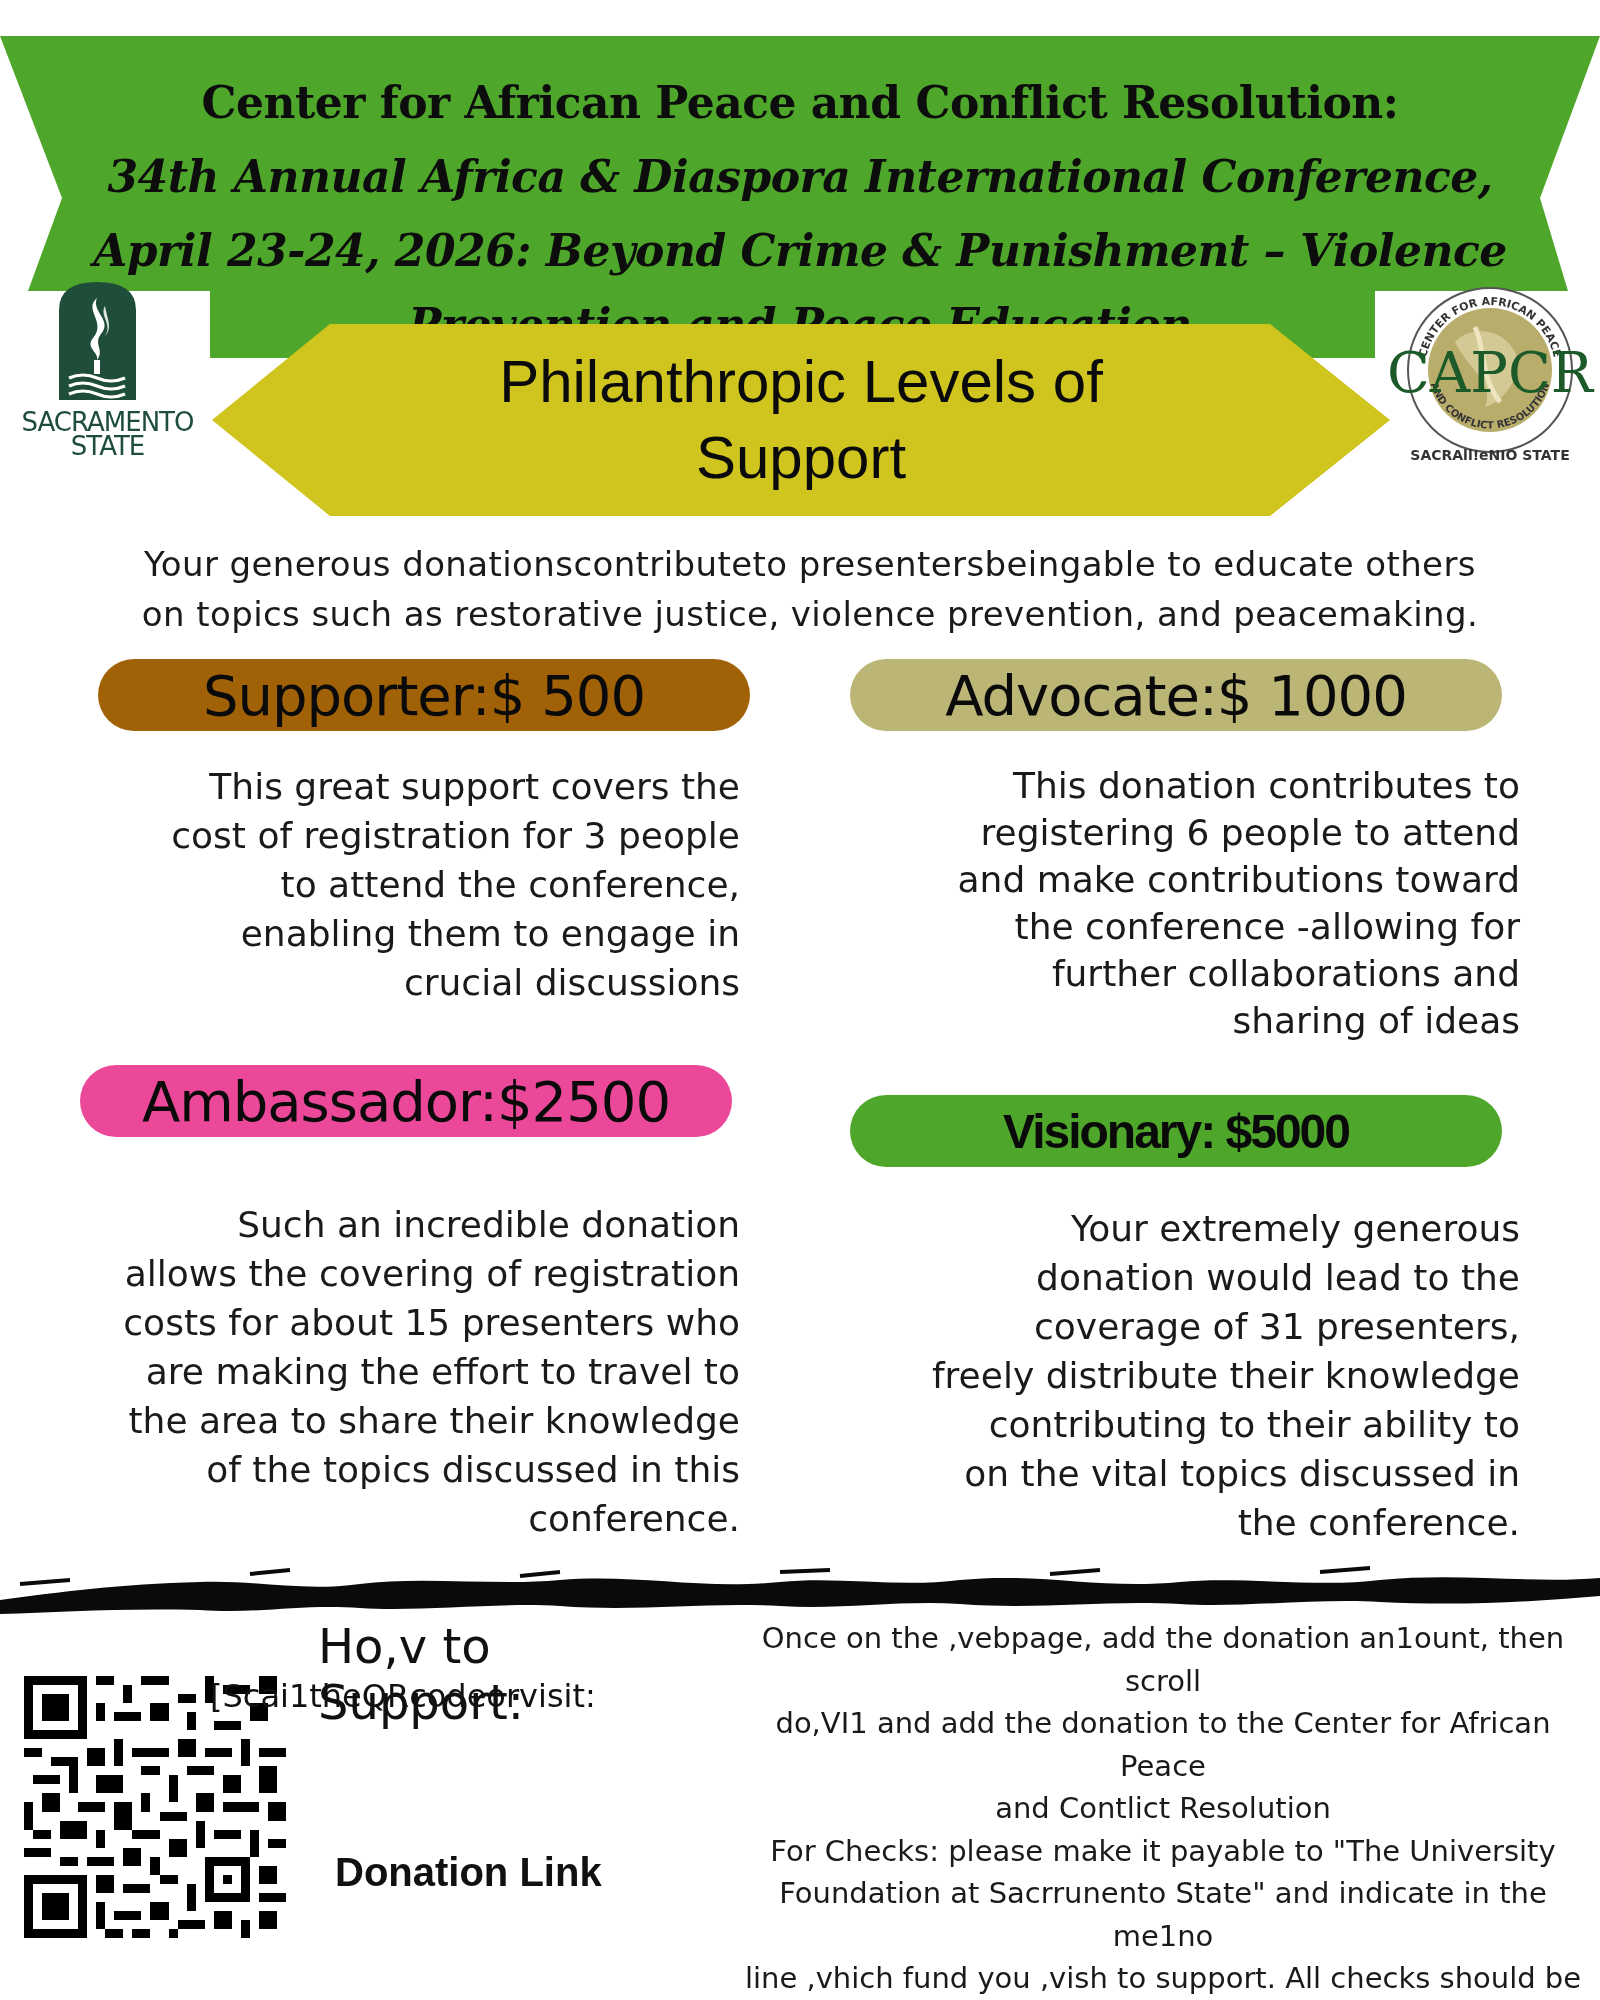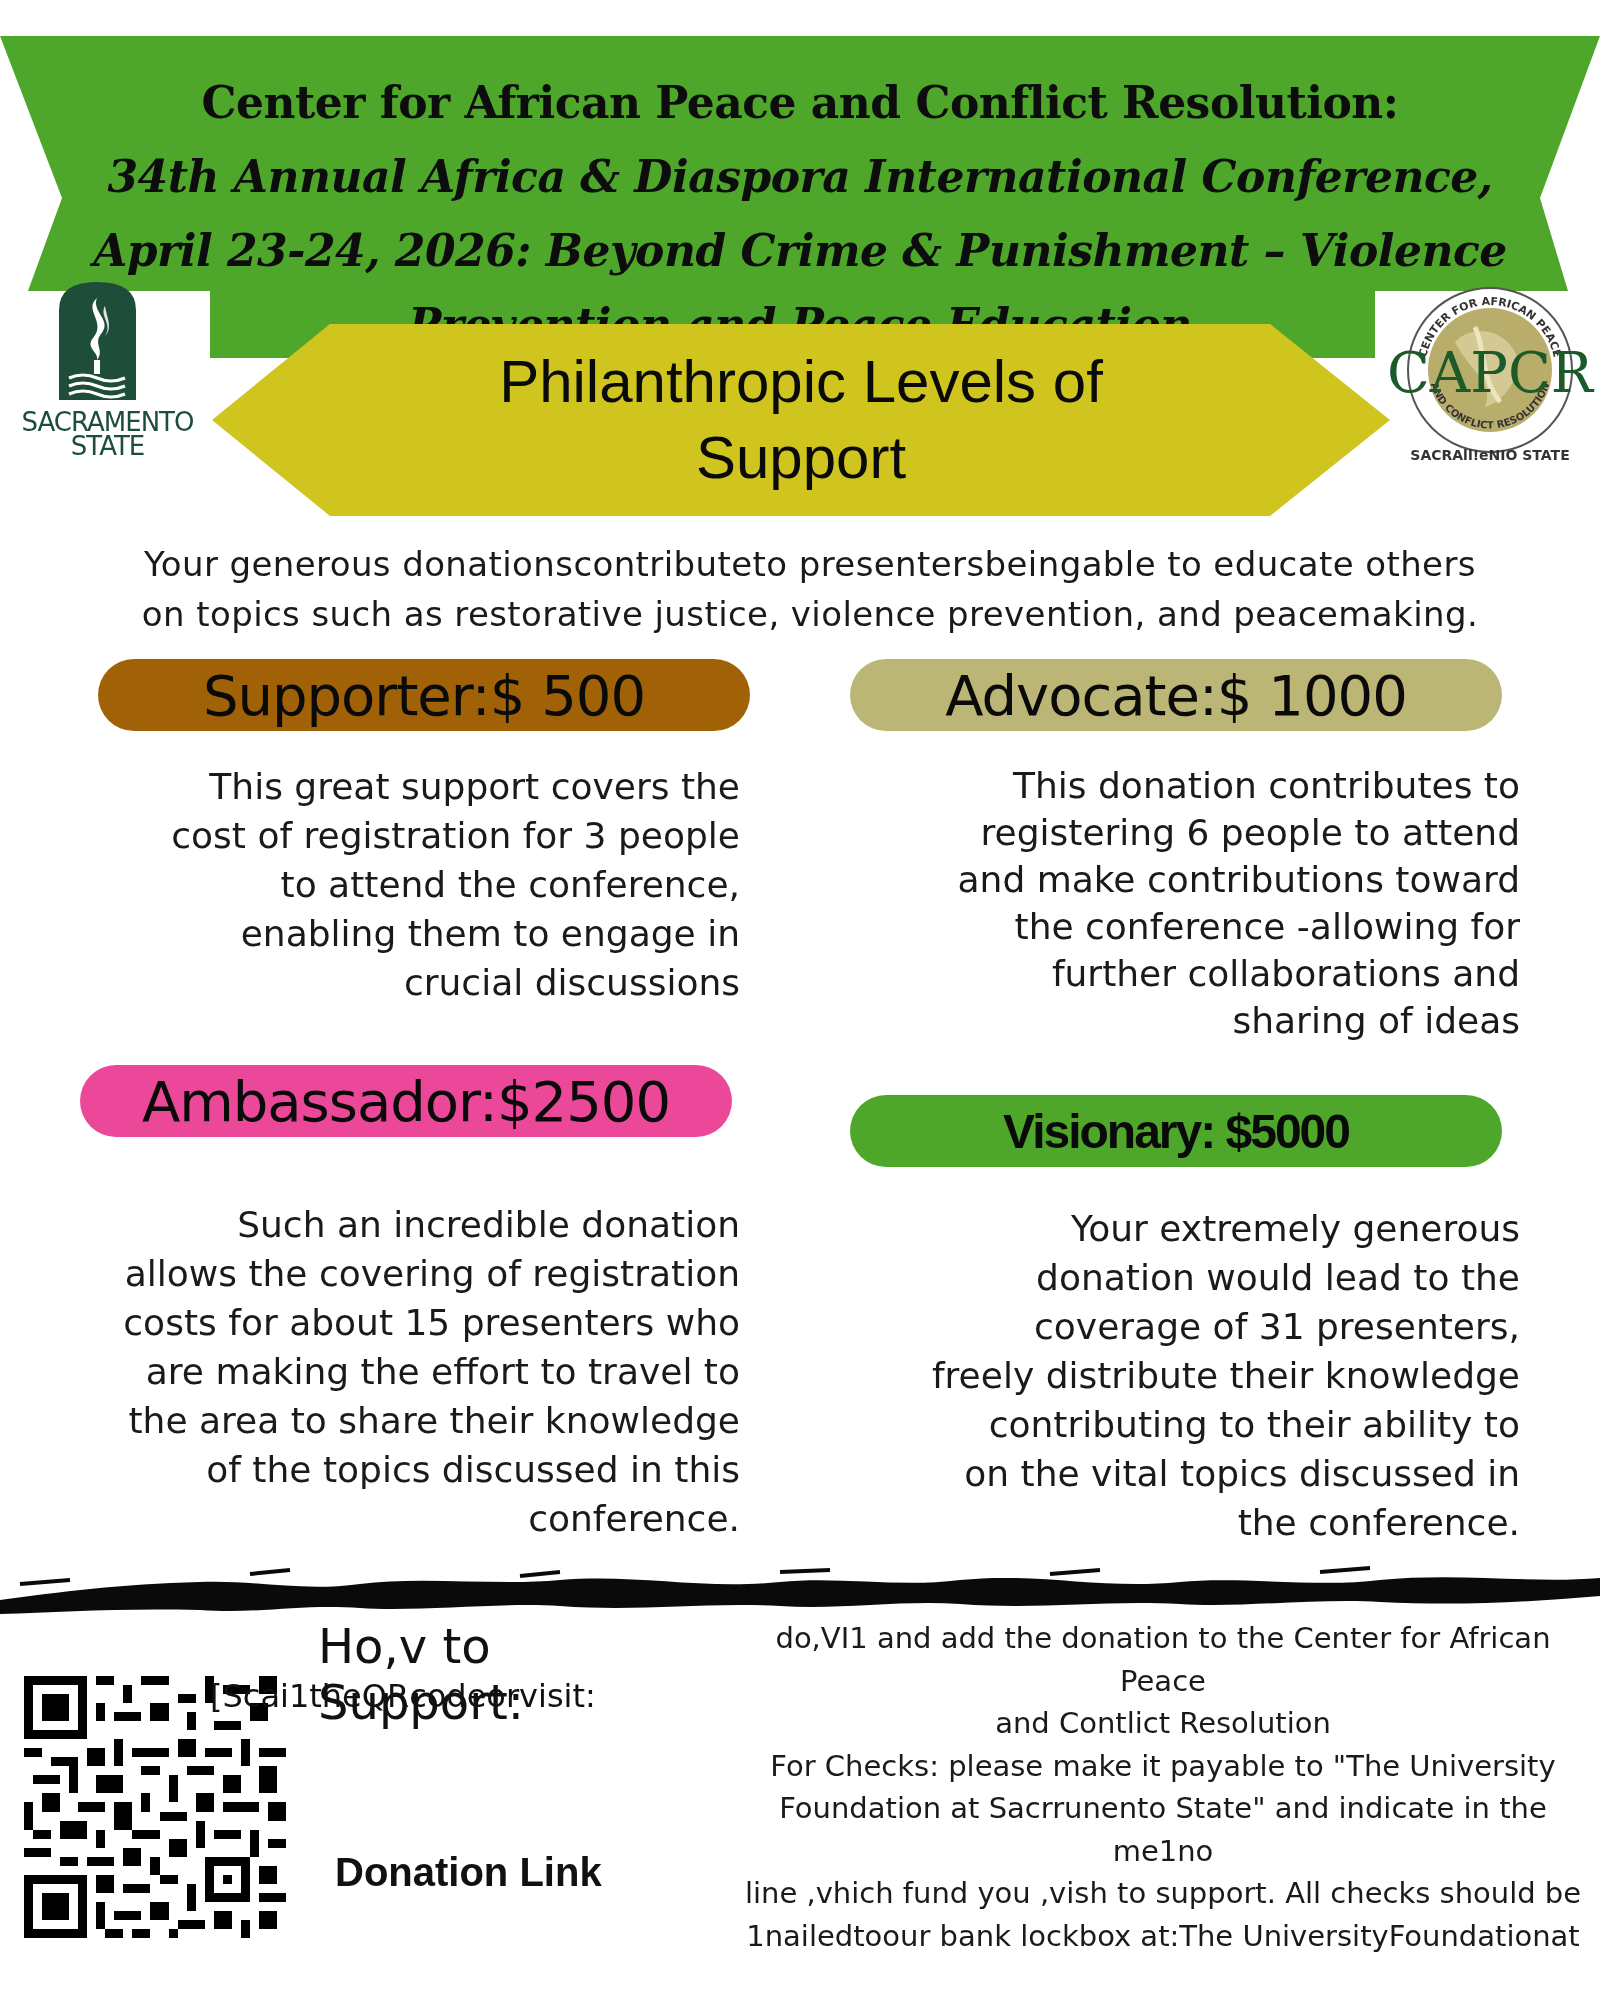"Once on the ,vebpage, add" span { html: none -> <span>Once on the ,vebpage, add the donation an1ount, then scroll</span> }
